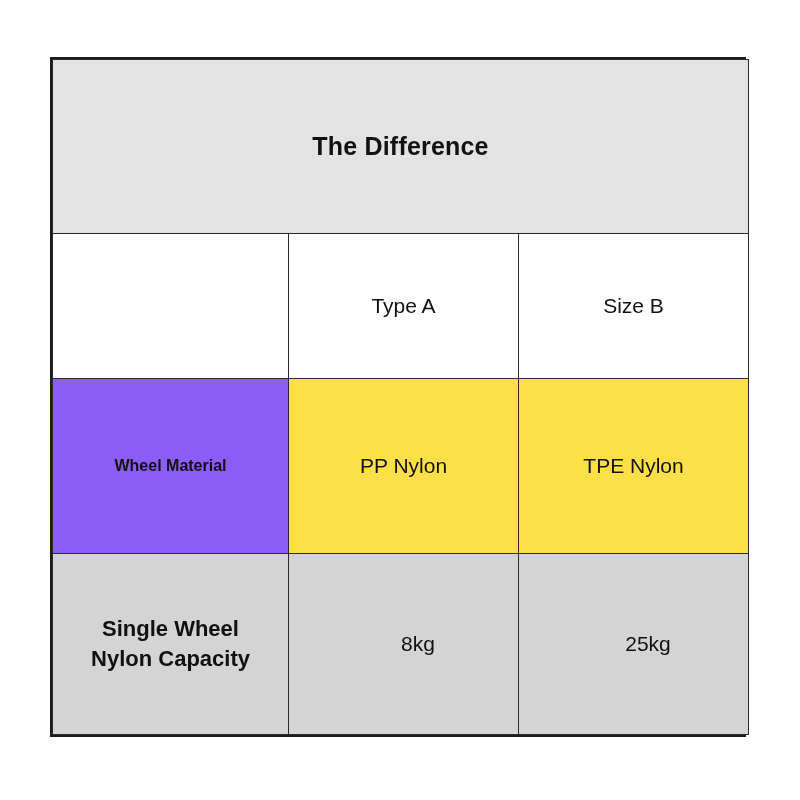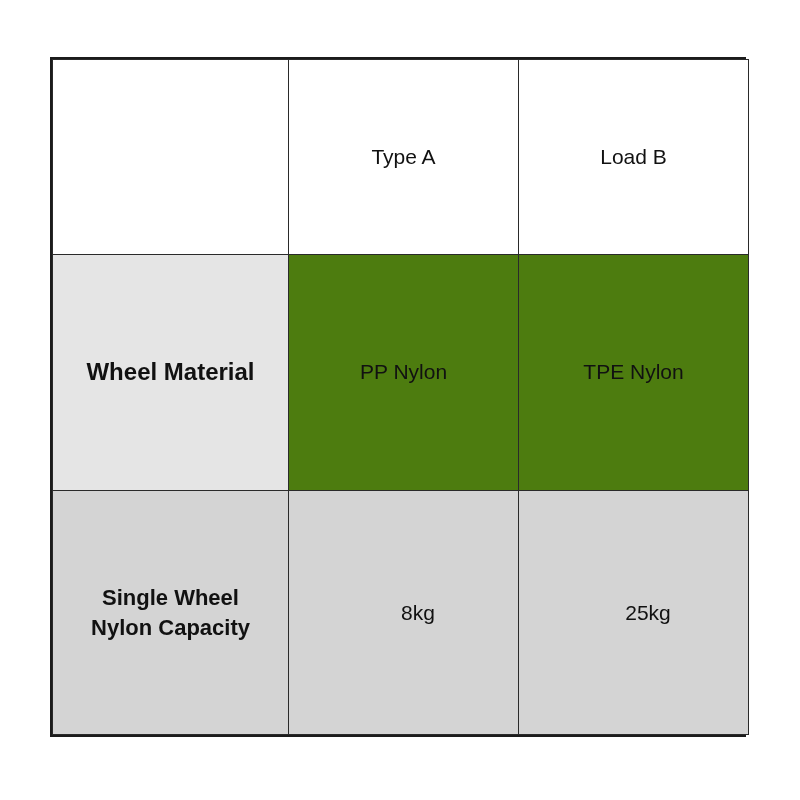"The Difference" tr.title-row { html: none -> <tr> <td>The Difference</td> </tr> }
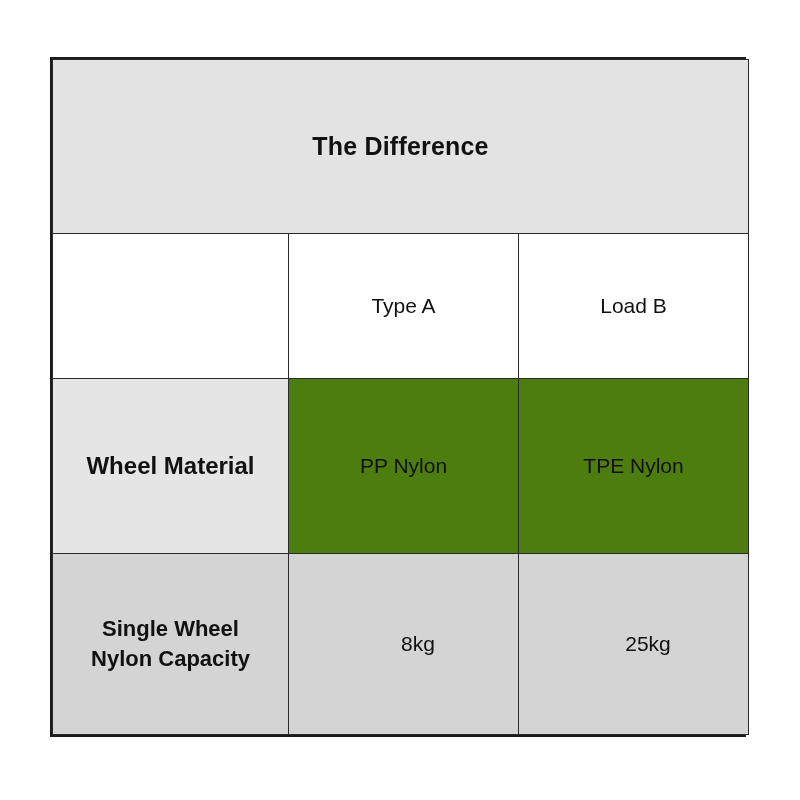"Load B" td { text: Load -> Size }
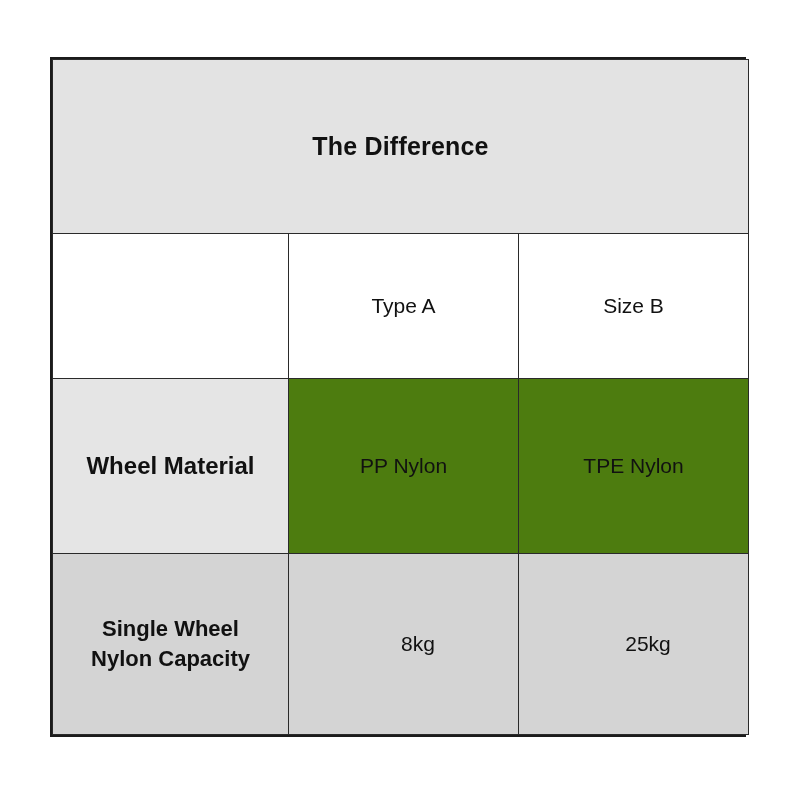"Wheel Material" tr.row-material td.label { background: #e5e5e5 -> #8b5cf6; font-size: 24px -> 16px }
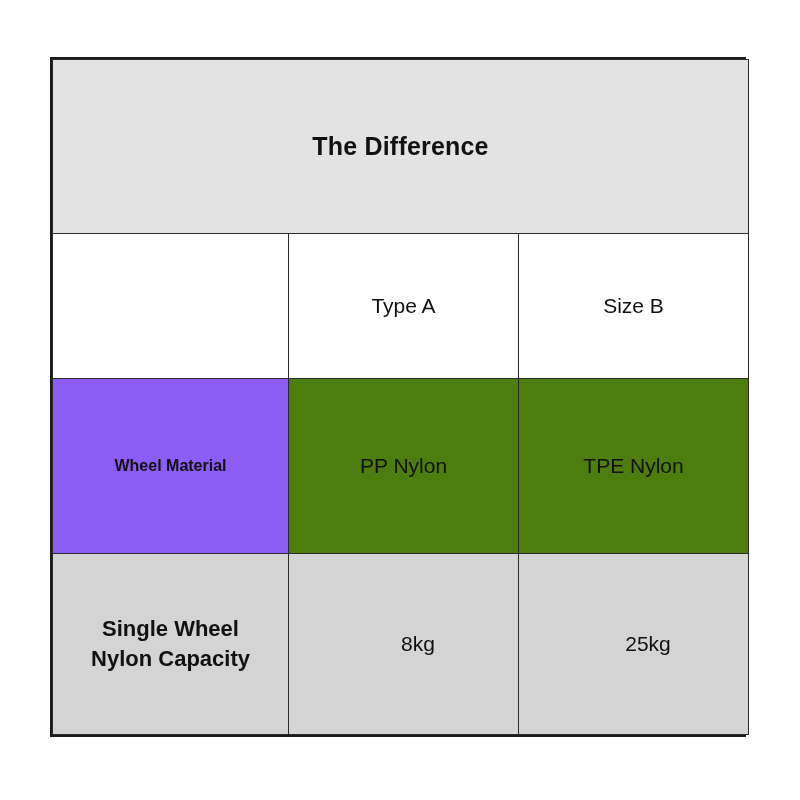"PP Nylon" tr.row-material td { background: #4d7c0f -> #fde047 }
